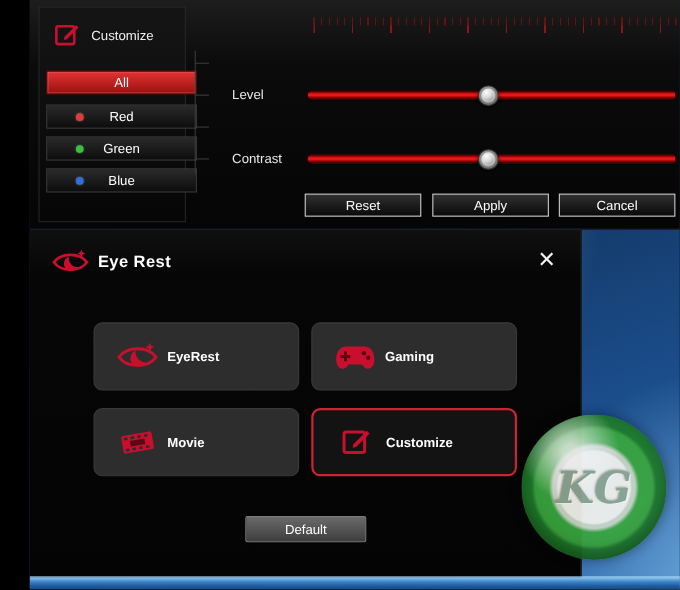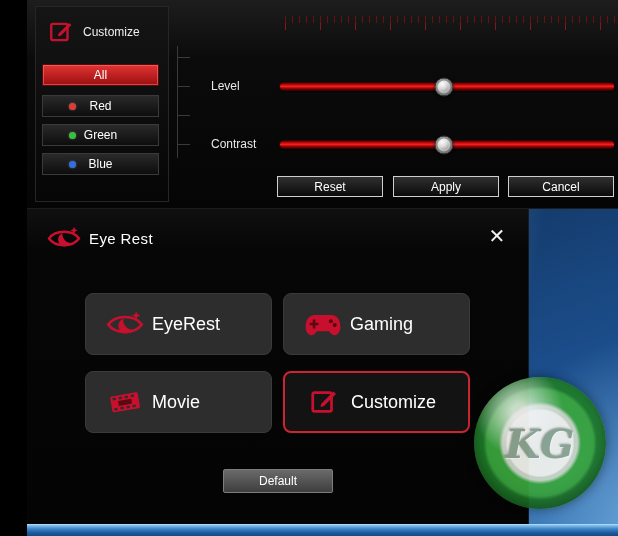"All" .chan { width: 117px -> 137px }
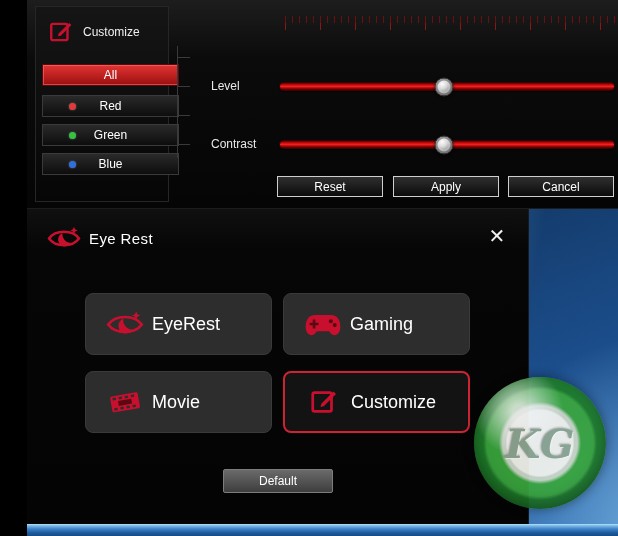"Eye Rest" .er-title { font-weight: normal -> bold }
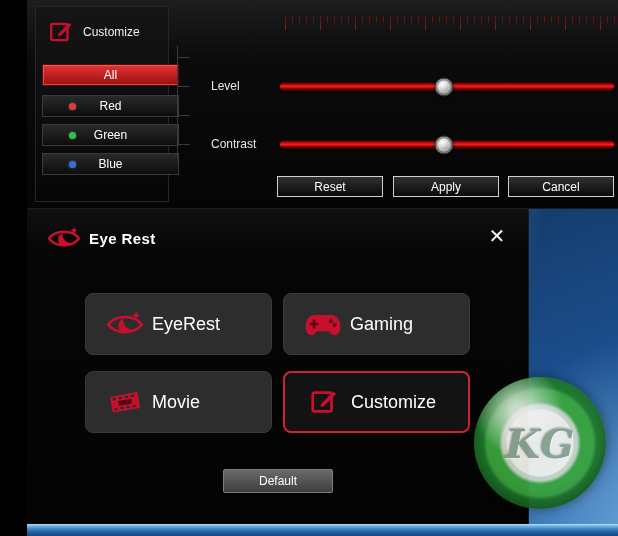"EyeRest" .tile-label { font-size: 18px -> 12px; font-weight: normal -> bold }
